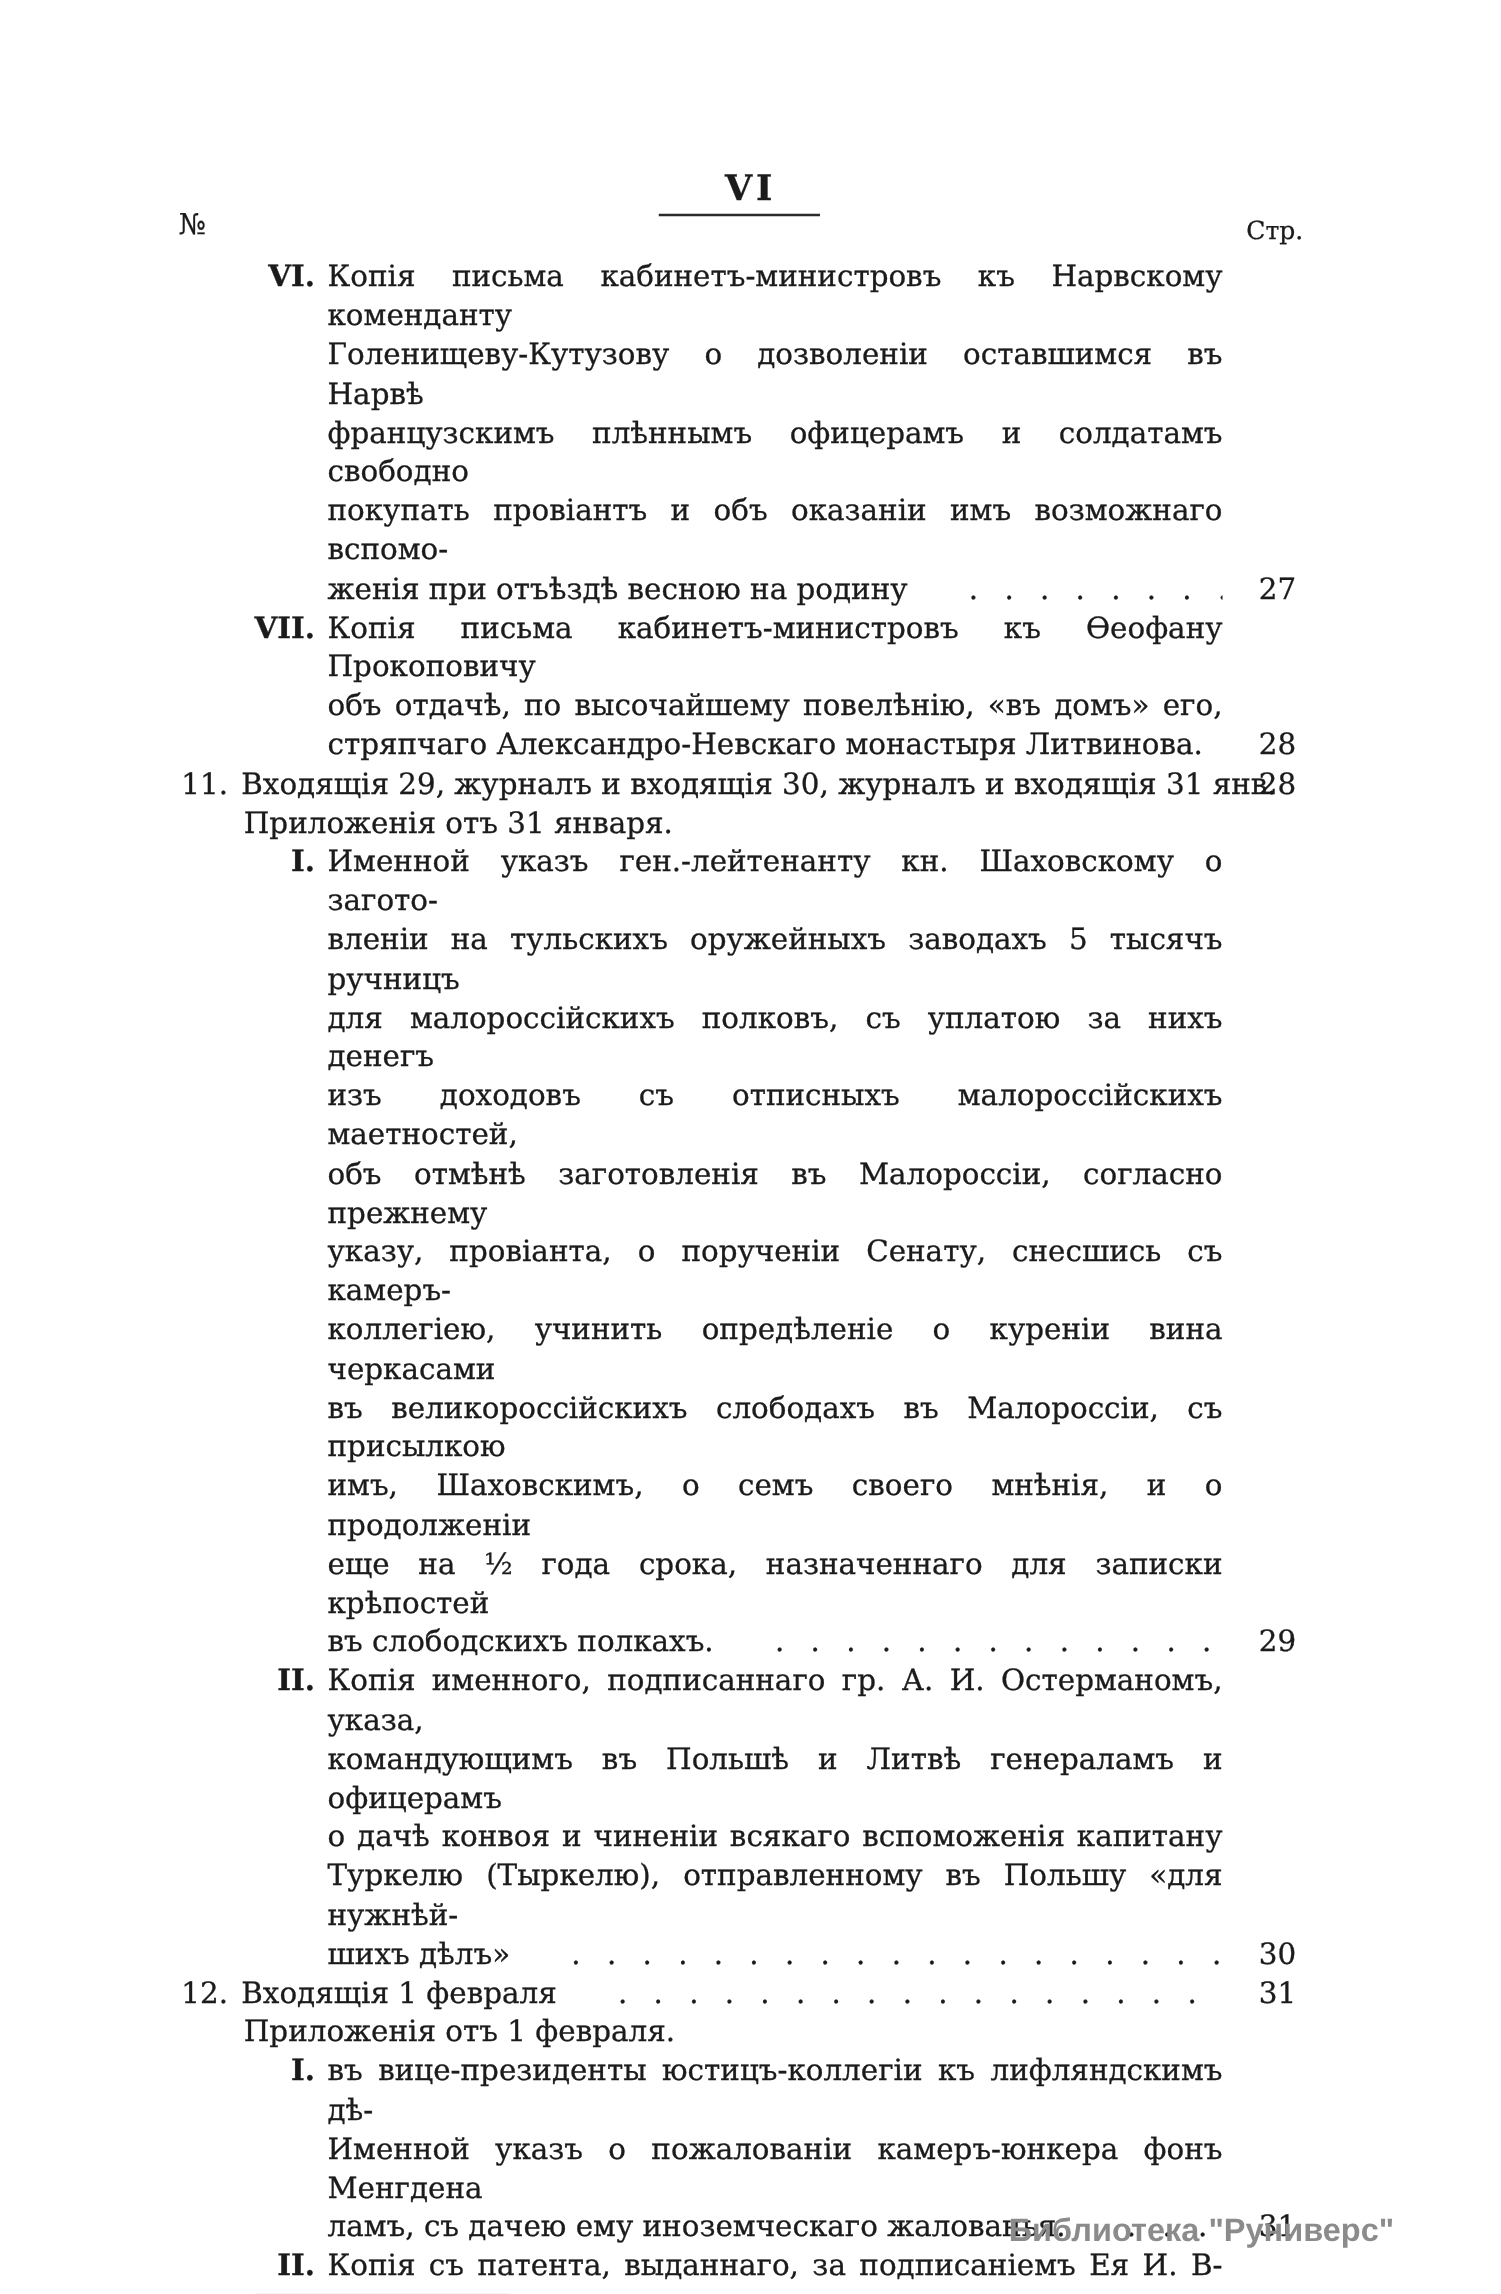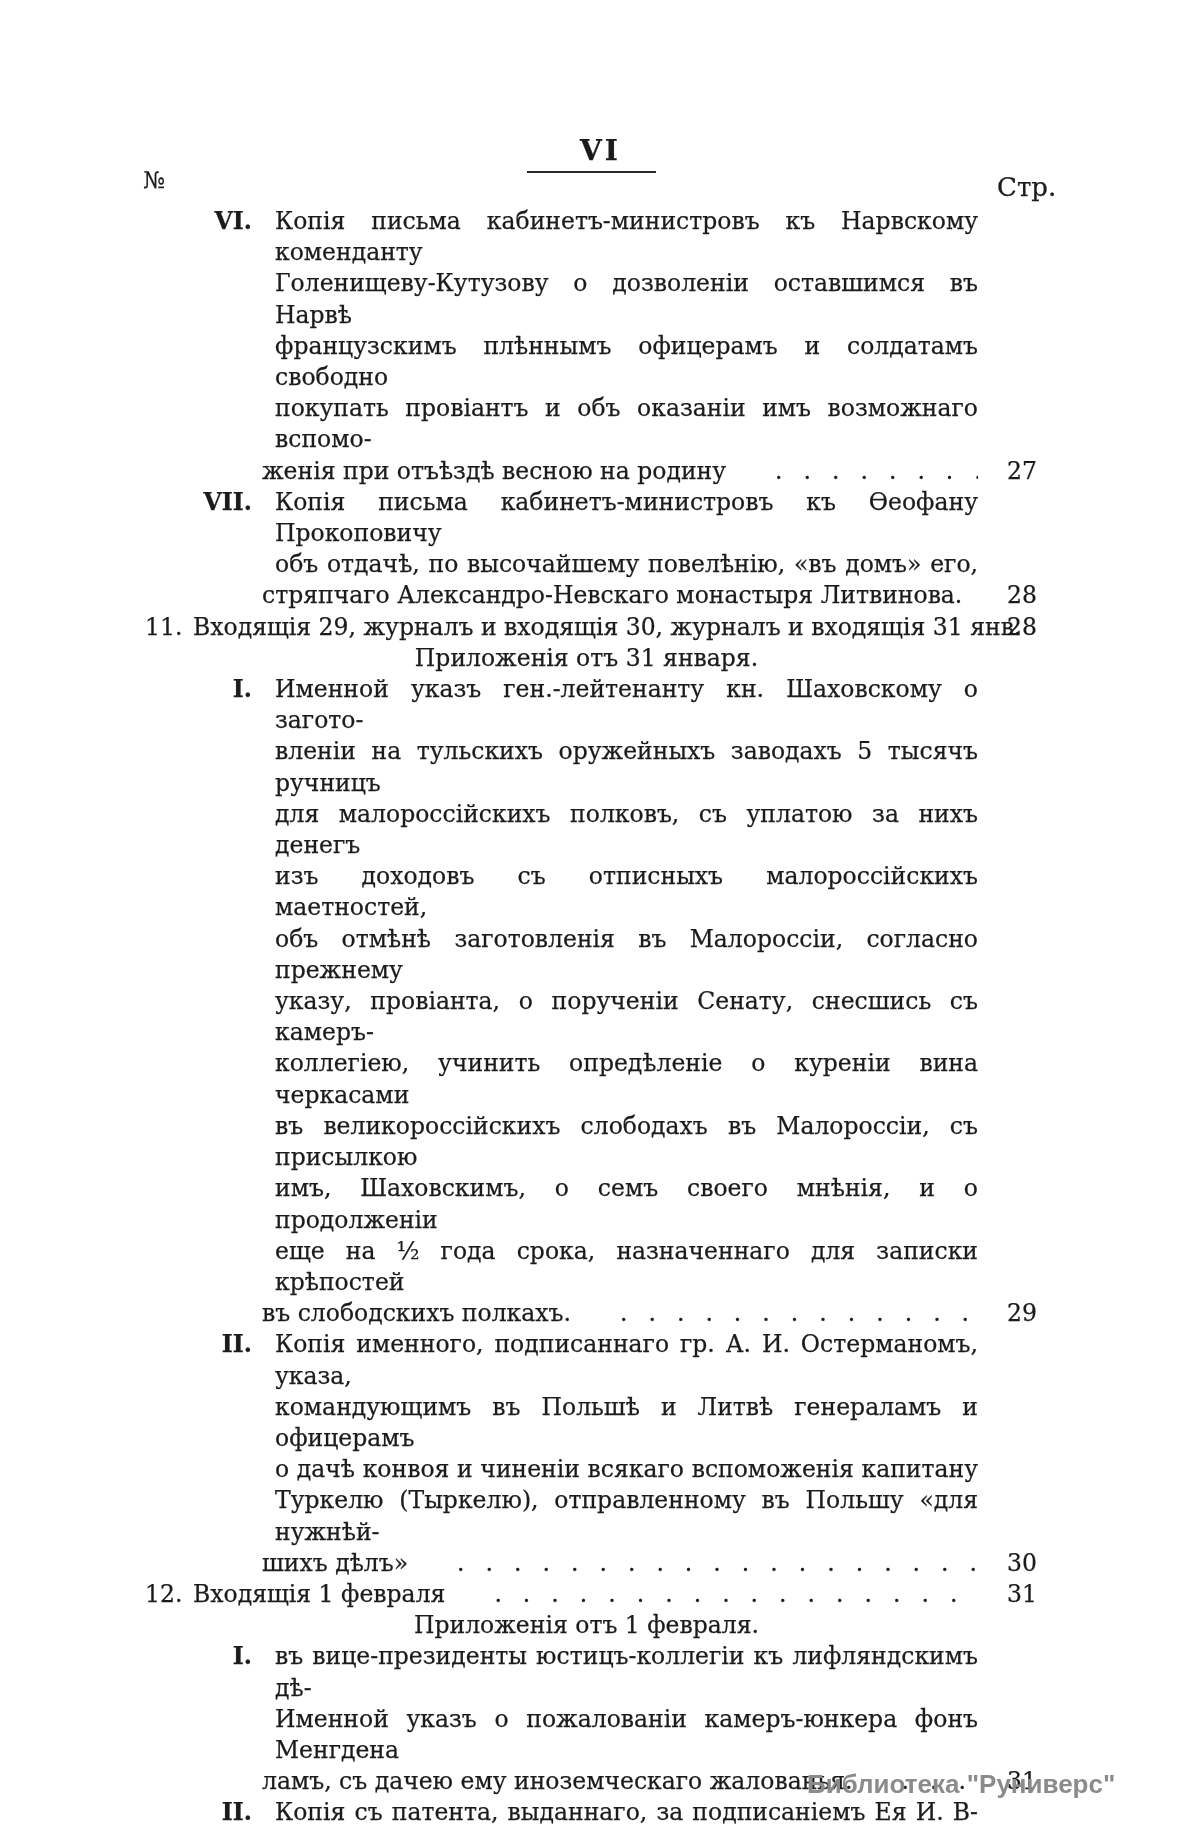"Стр." .col-str { font-size: 26px -> 20px }
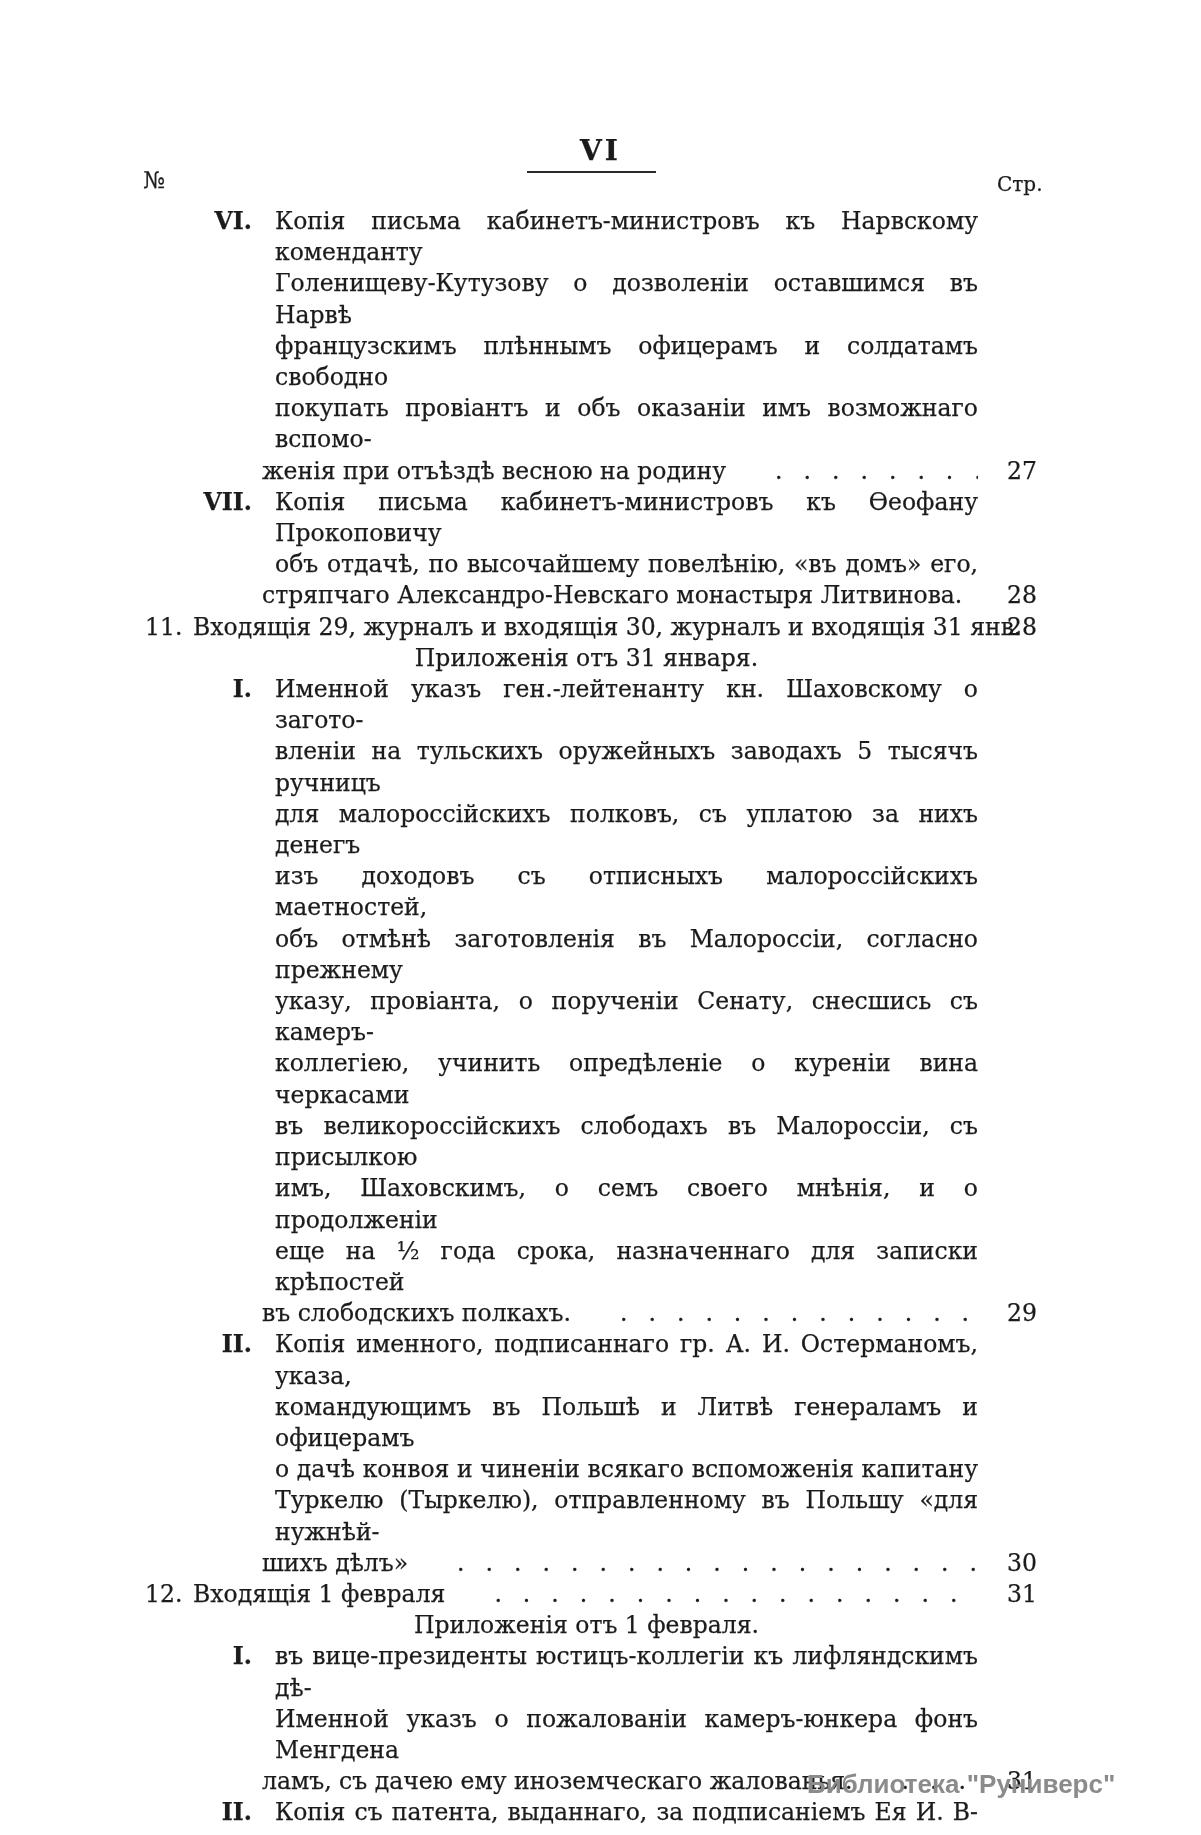"Копія письма кабинетъ-министровъ къ" .line.j { margin-left: 13px -> none }
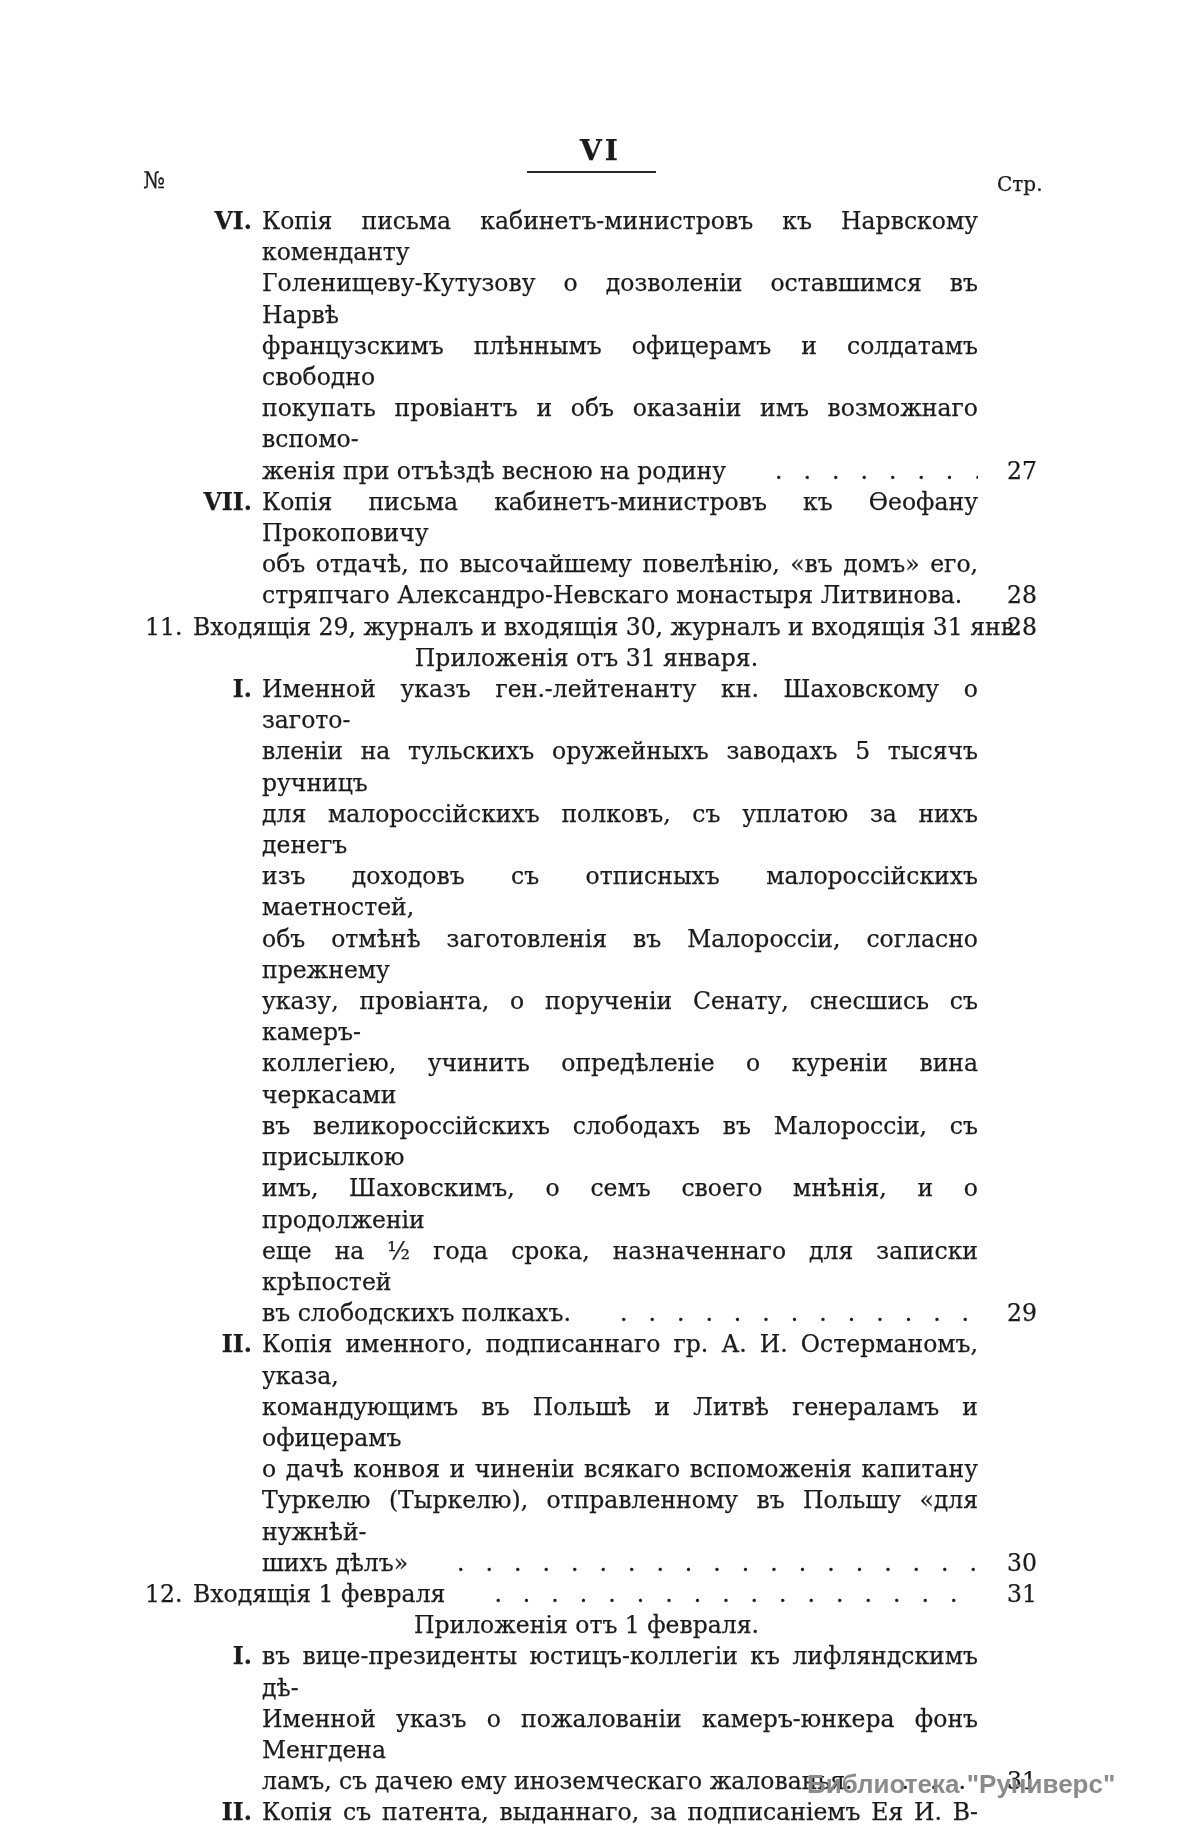"Приложенія отъ 31 января." .lv-plain { text-align: center -> none }
